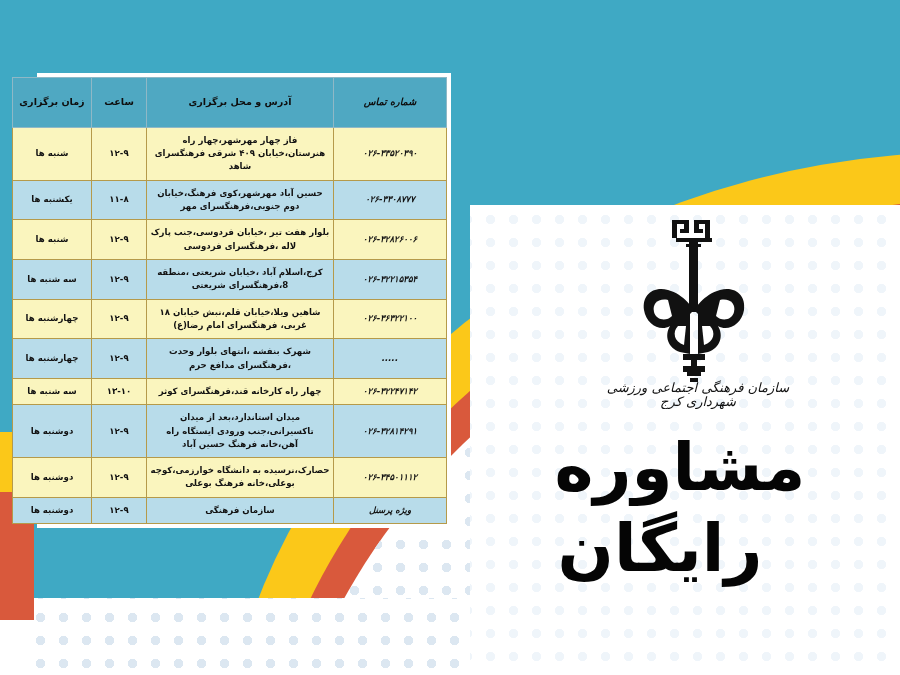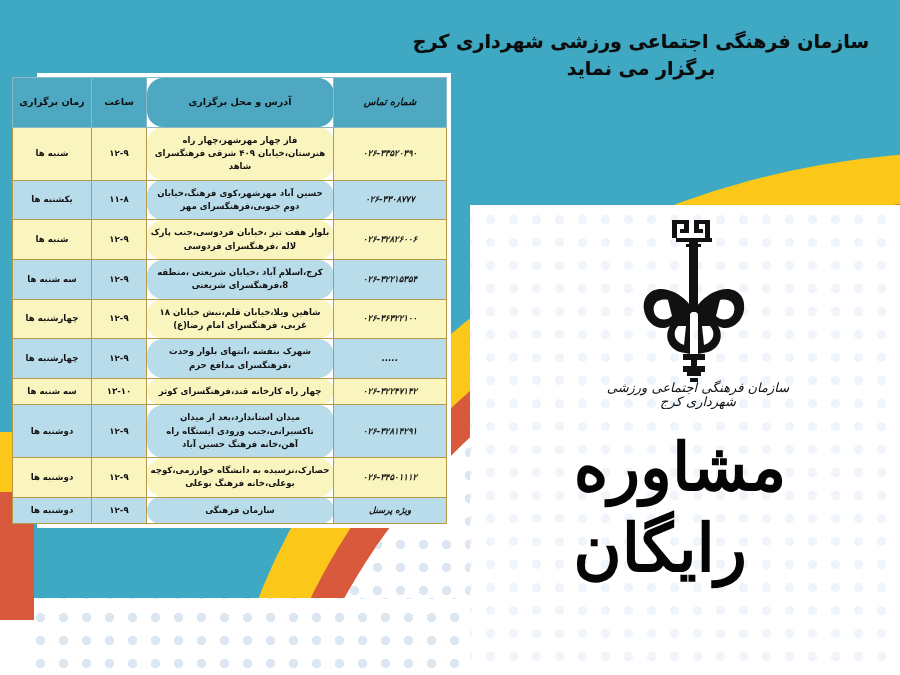"سازمان فرهنگی اجتماعی ورزشی شهرداری" div { html: <div> <div>سازمان فرهنگی اجتماعی ورزشی شهرداری کرج</div> <div>برگزار می نماید</div> </div> -> none }
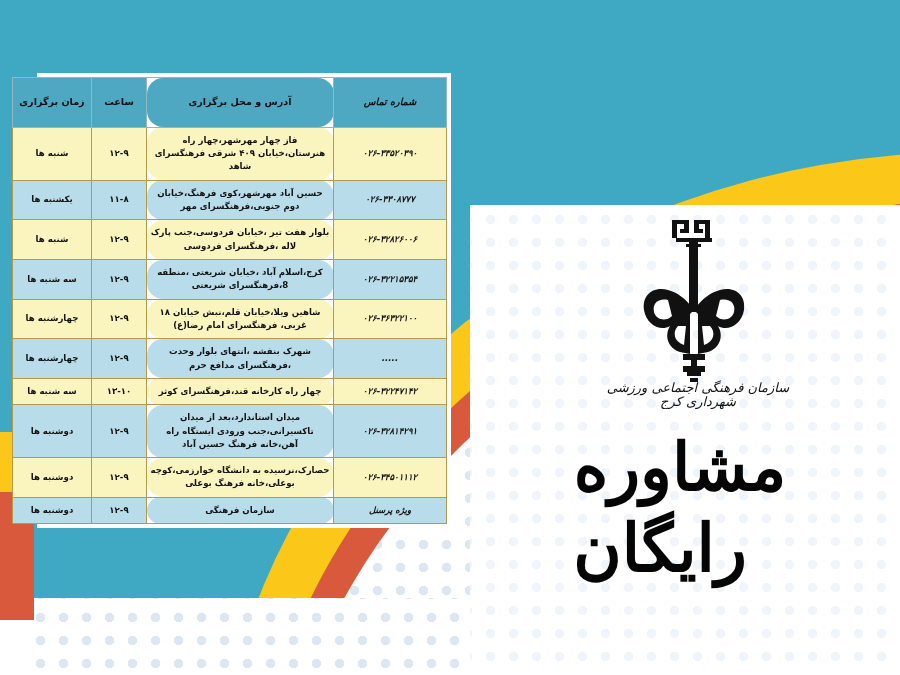"آدرس و محل برگزاری" .col-addr { border-radius: 16px -> none }
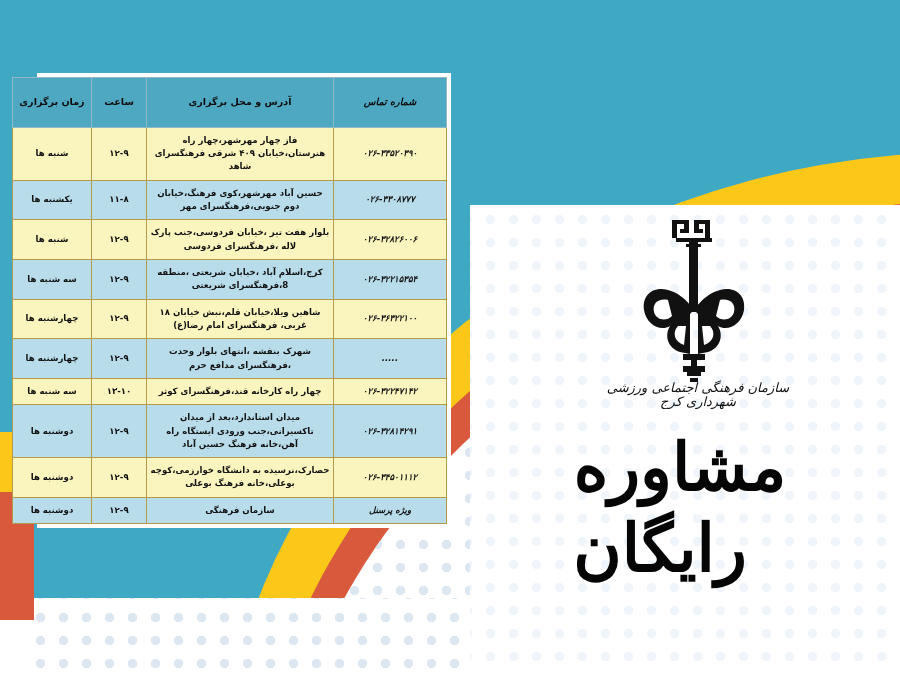"مشاوره" #slogan { font-family: Liberation Serif, serif -> none }
